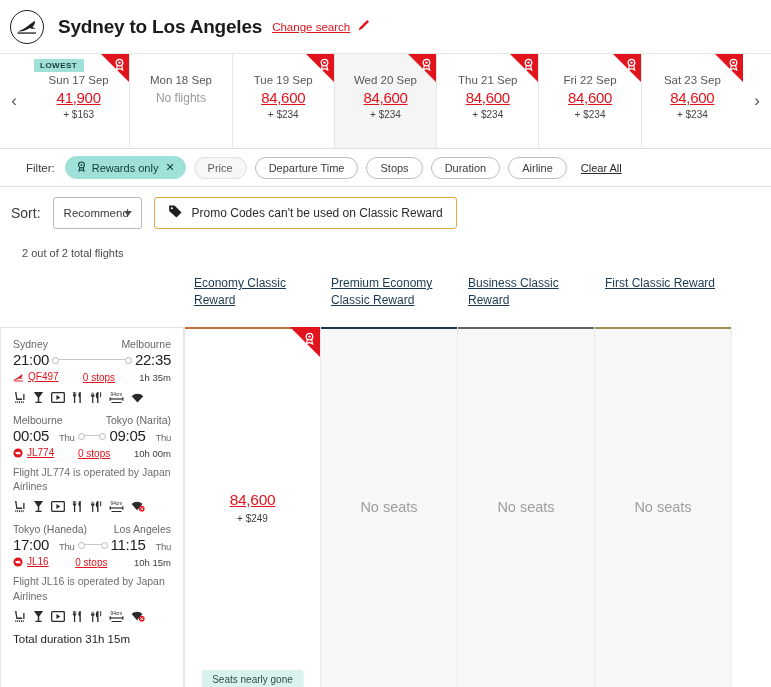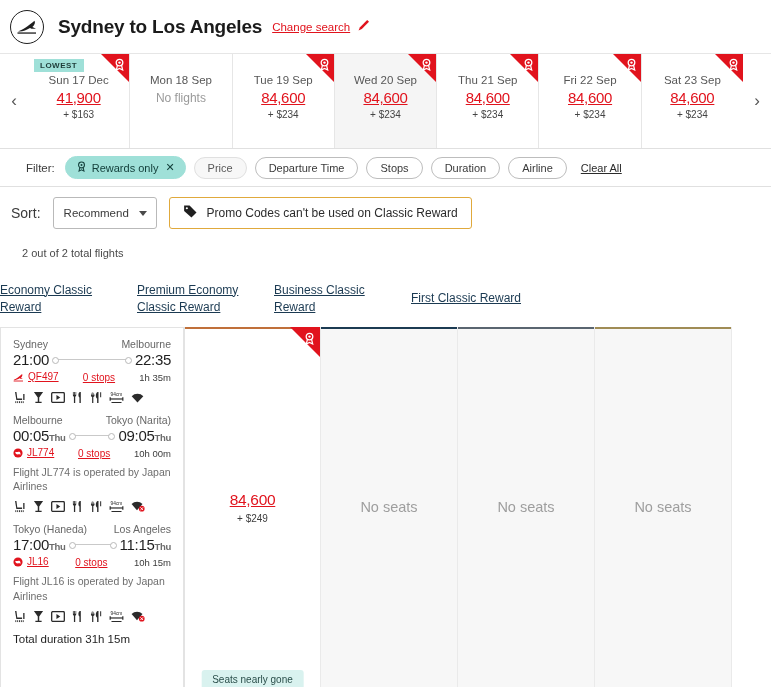"Sun 17 Dec" div.dc-day { text: Dec -> Sep }
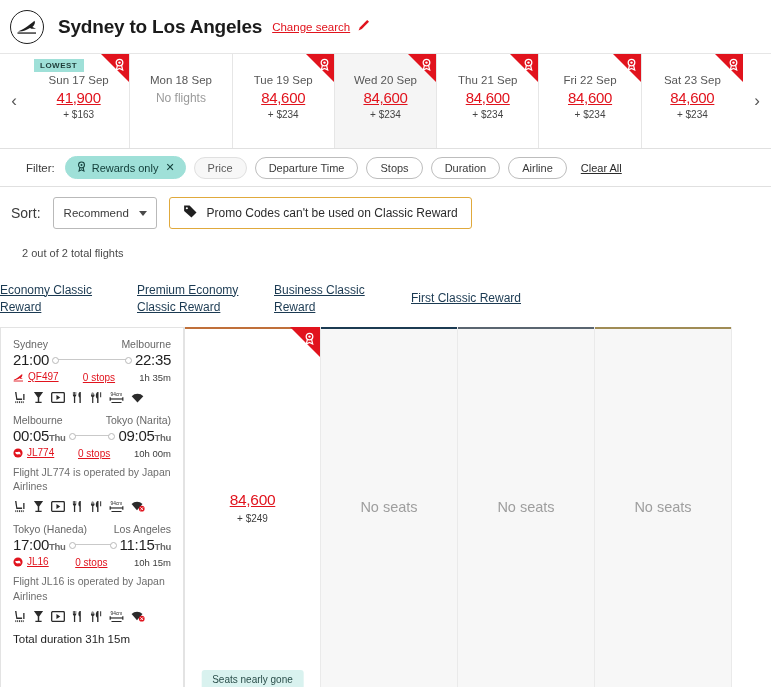"Recommend" .select-wrap { width: 104px -> 89px }
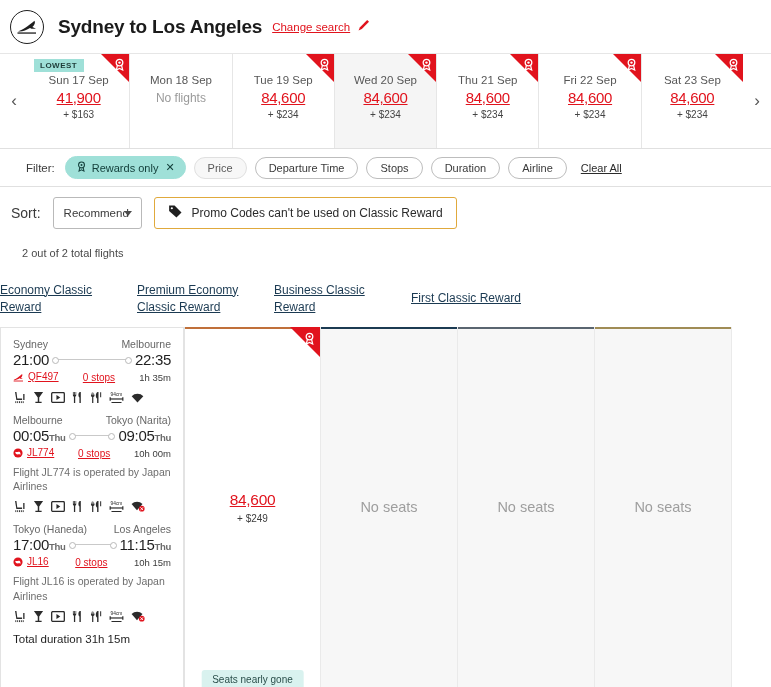"Economy Classic" .fare-header-row { align-items: center -> flex-start; padding-left: none -> 194px }
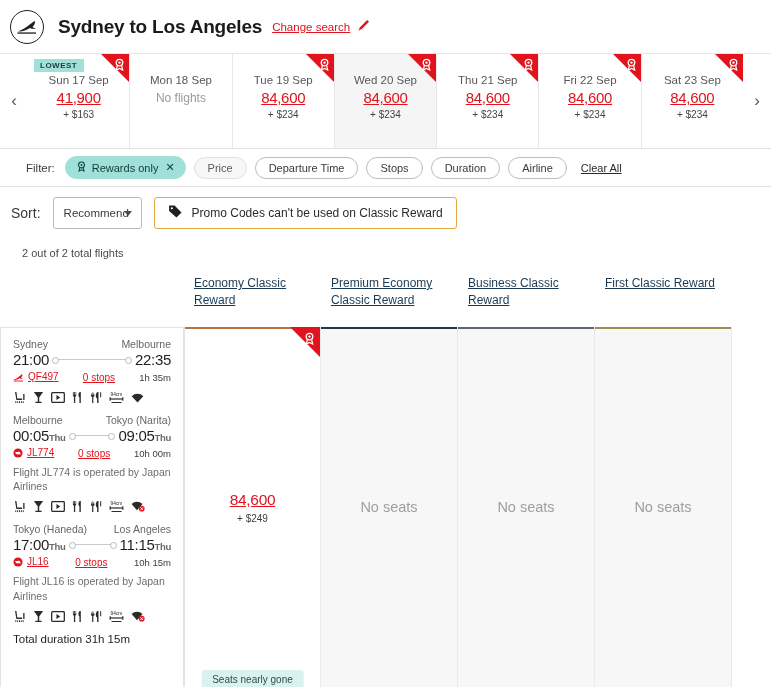"Thu" .tm .dayx { font-weight: bold -> none; margin-left: 0 -> 10px }
